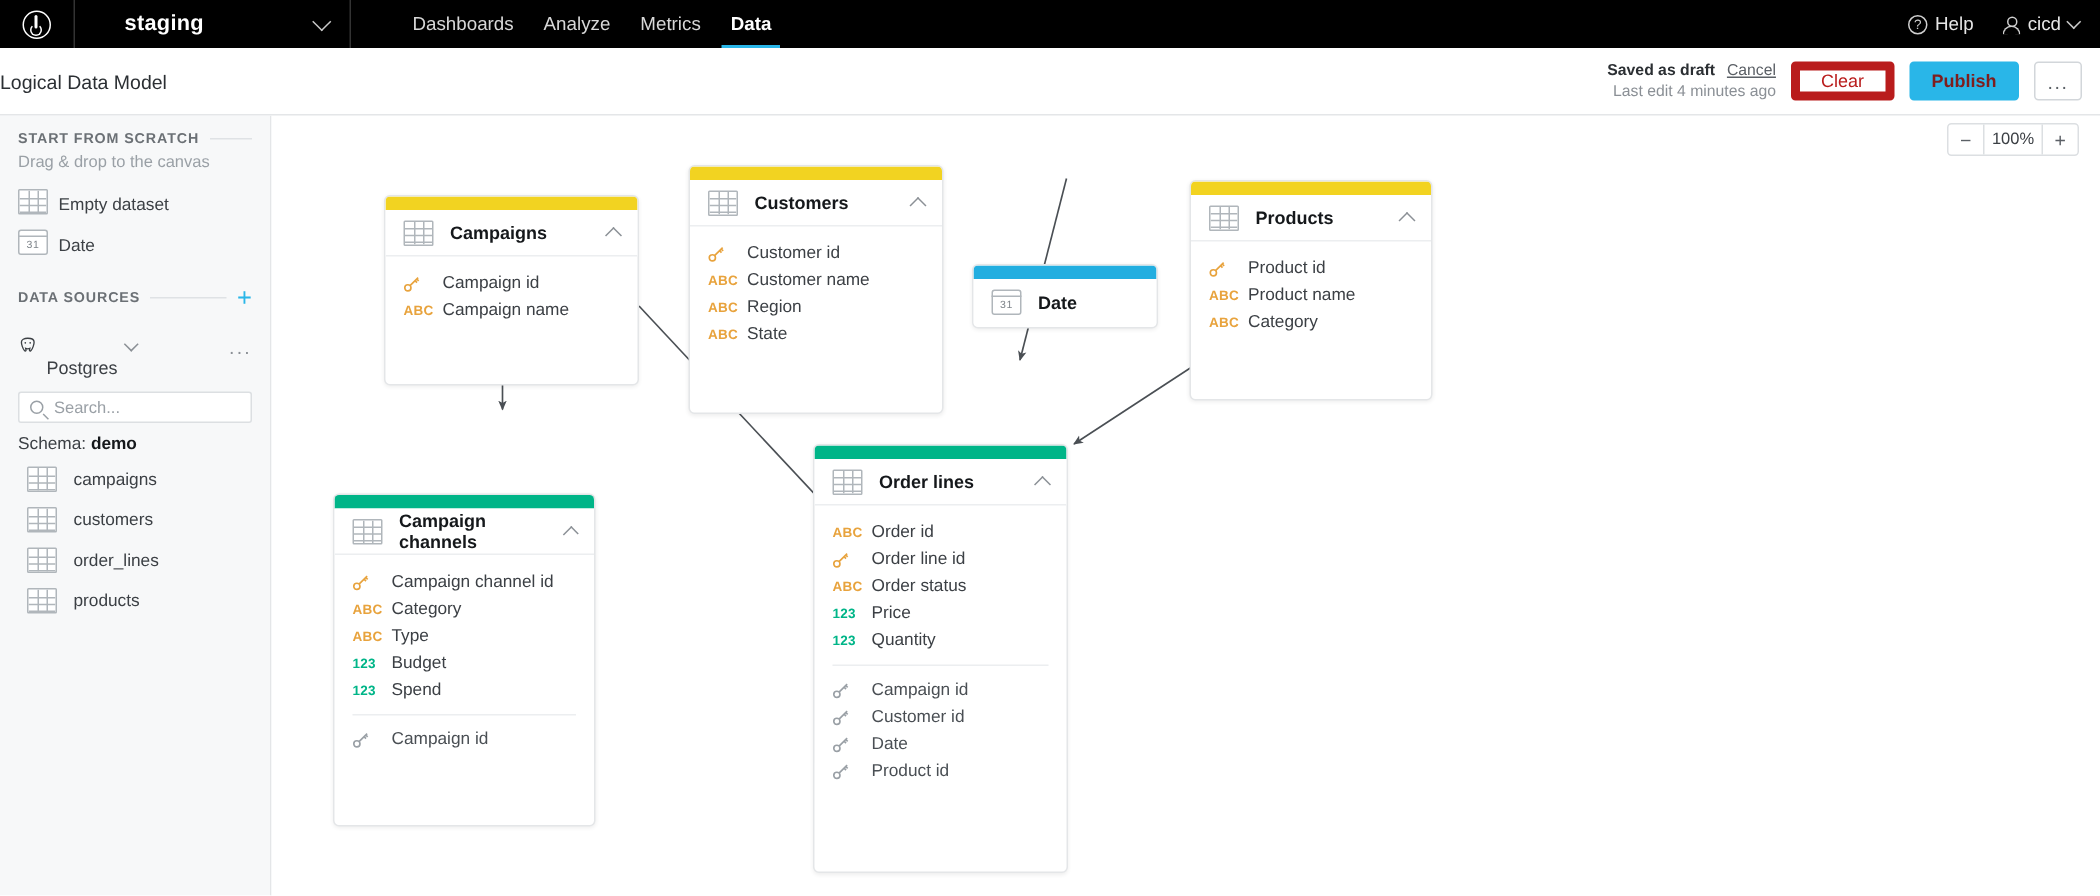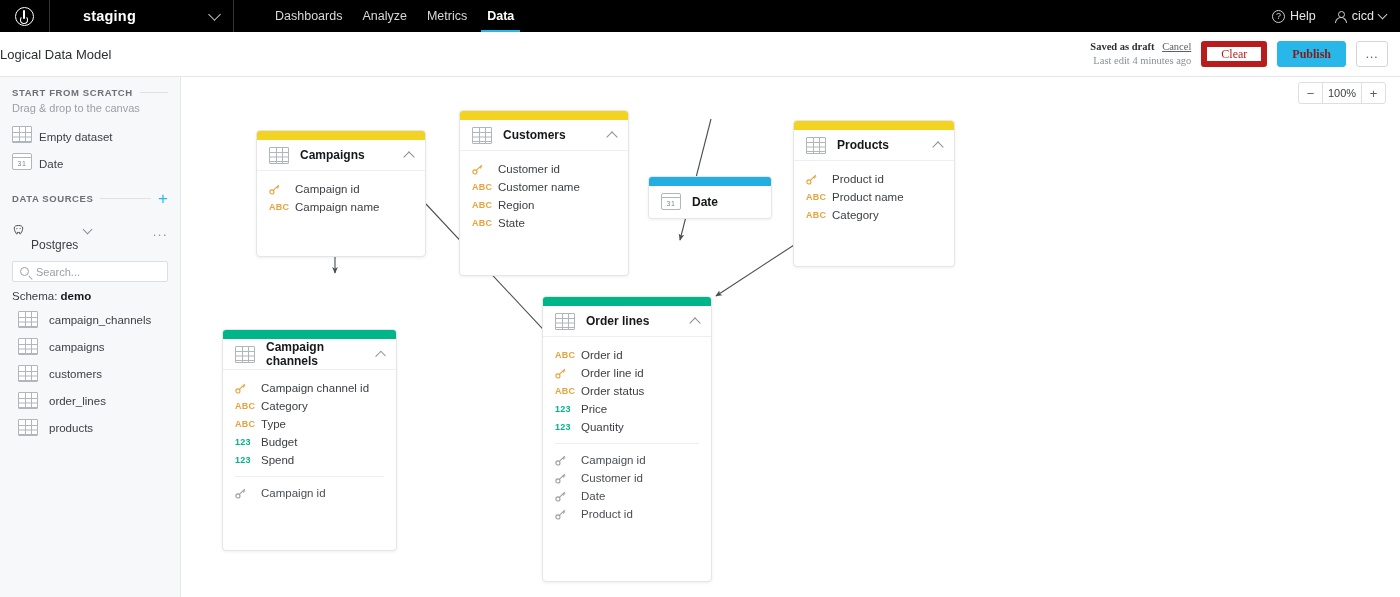"Saved as draft Cancel" .sub-right { font-family: Liberation Serif, serif -> none }
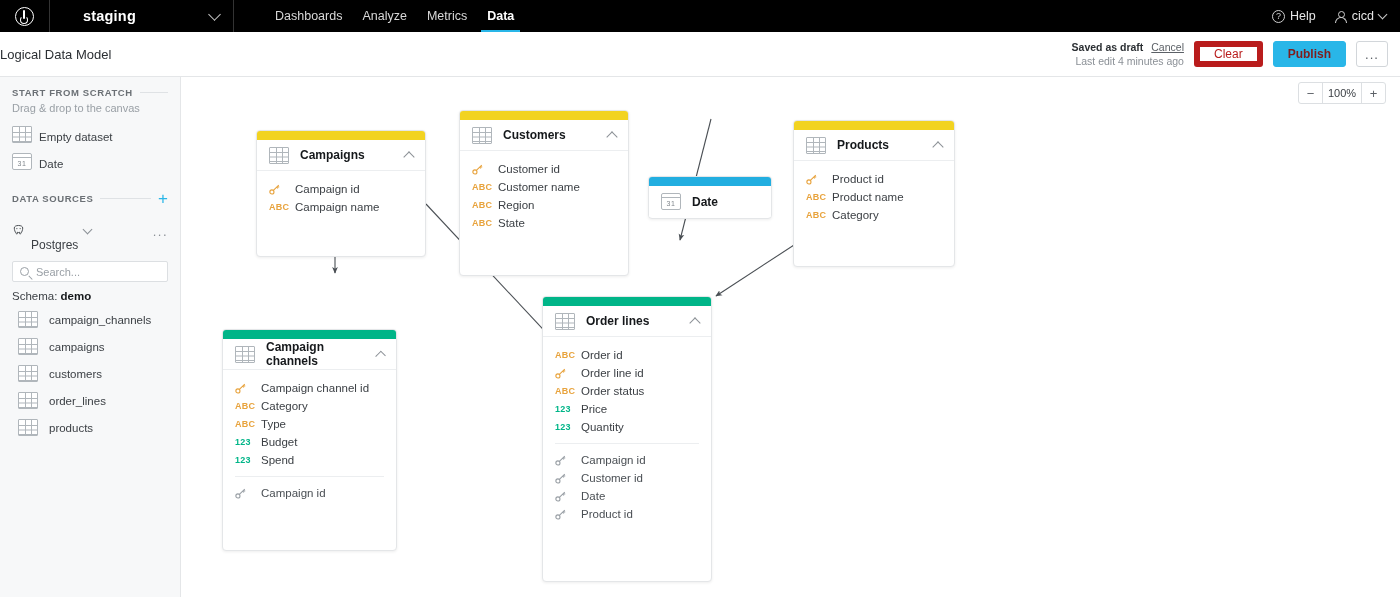"campaign_channels" div.tbl-item { html: <div> <span></span> <span>campaign_channels</span> </div> -> none }
